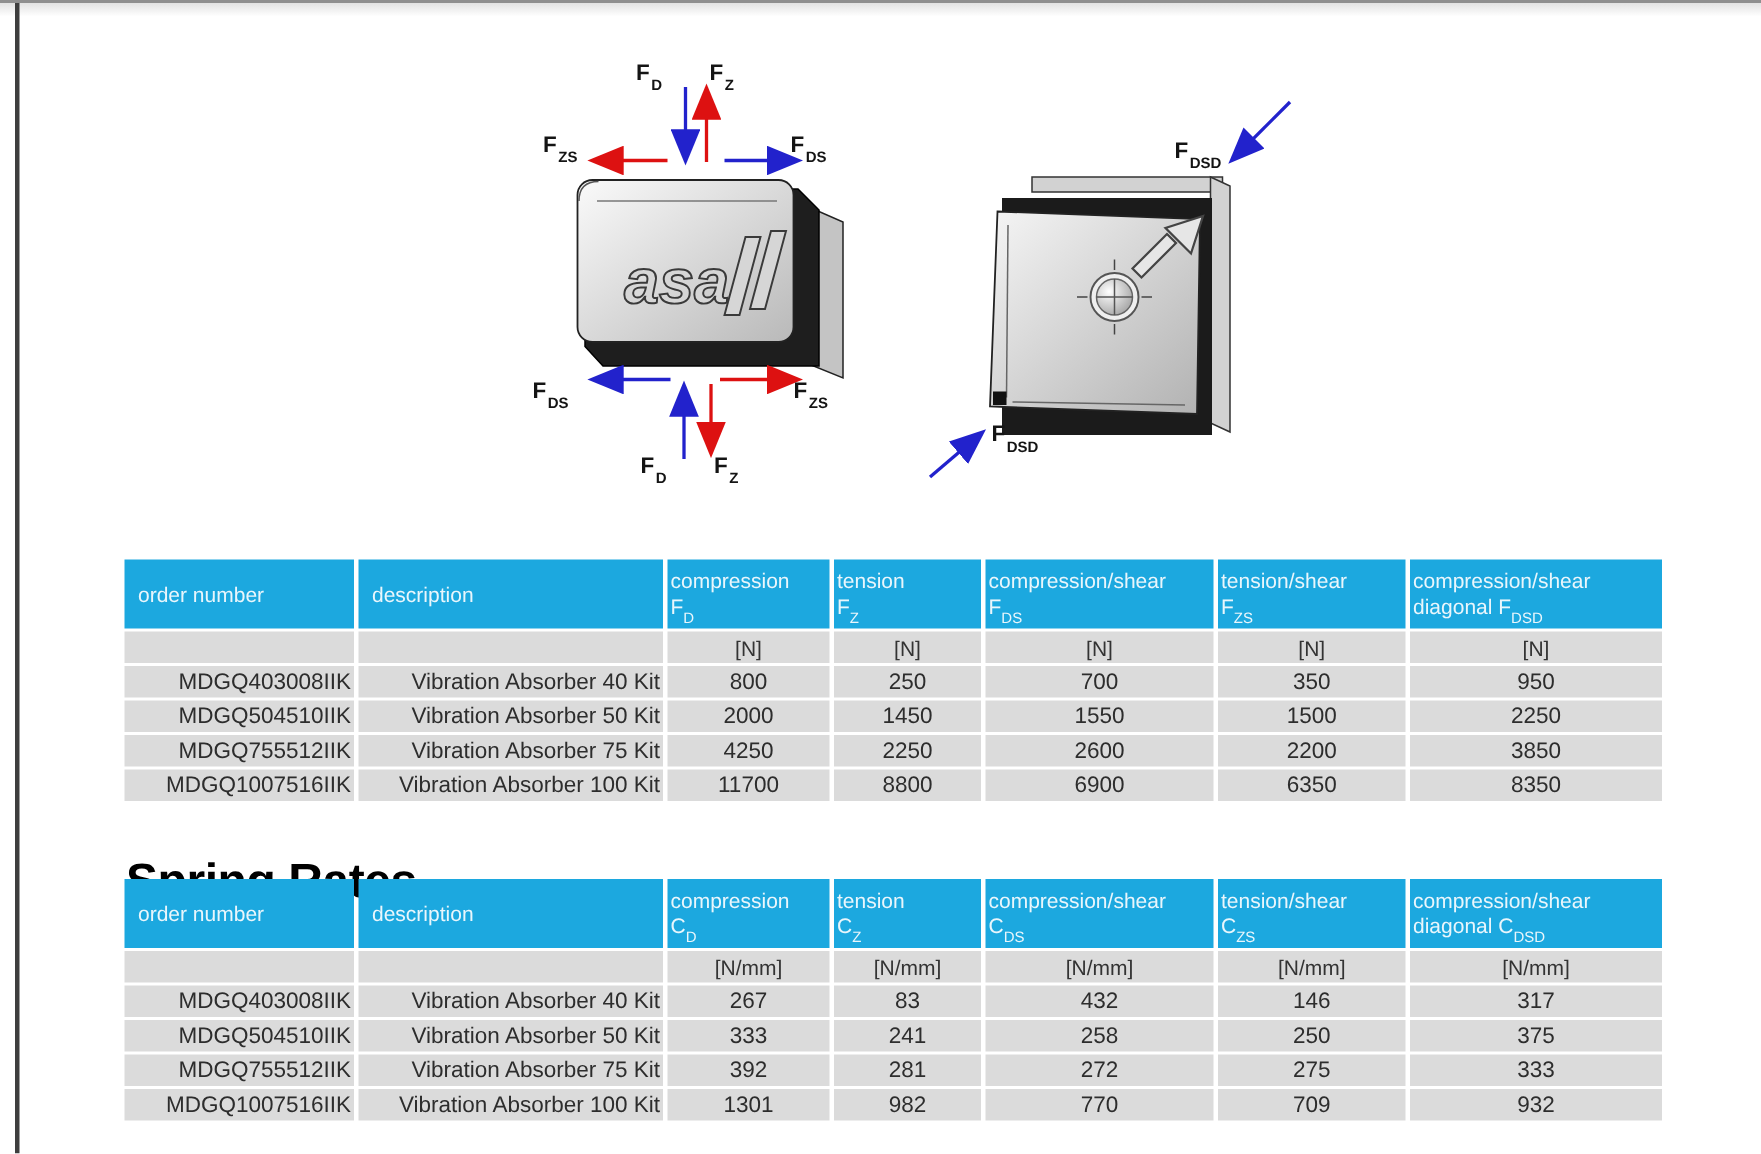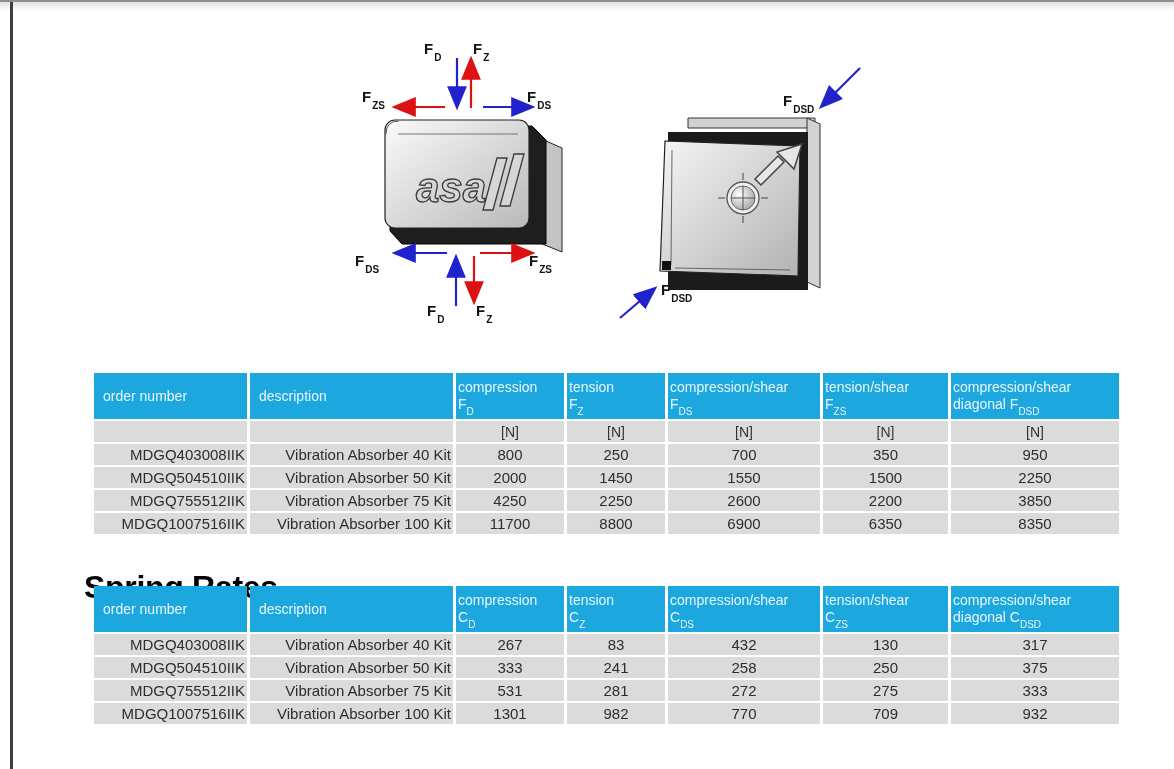"order number" table.dt { left: 91px -> 80px }
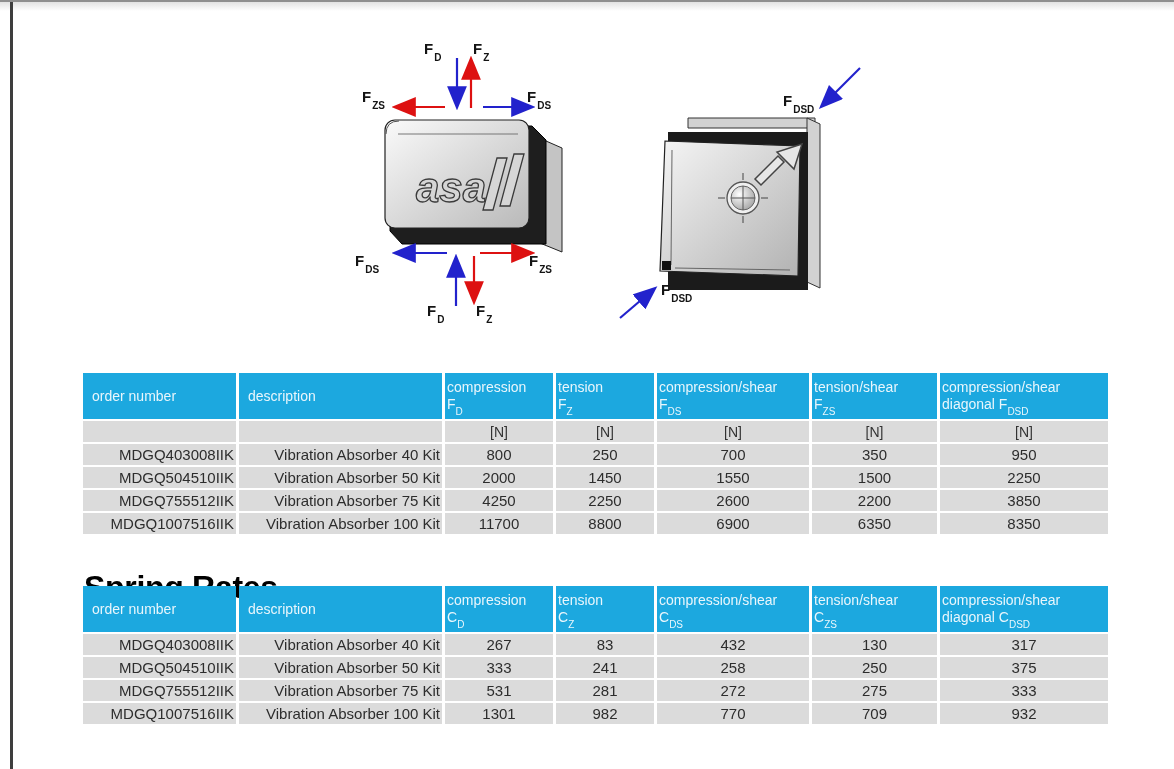"[N/mm]" tr.un { html: none -> <tr> <td></td> <td></td> <td>[N/mm]</td> <td>[N/mm]</td> <td>[N/mm]</td> <td>[N/mm]</td> <td>[N/mm]</td> </tr> }
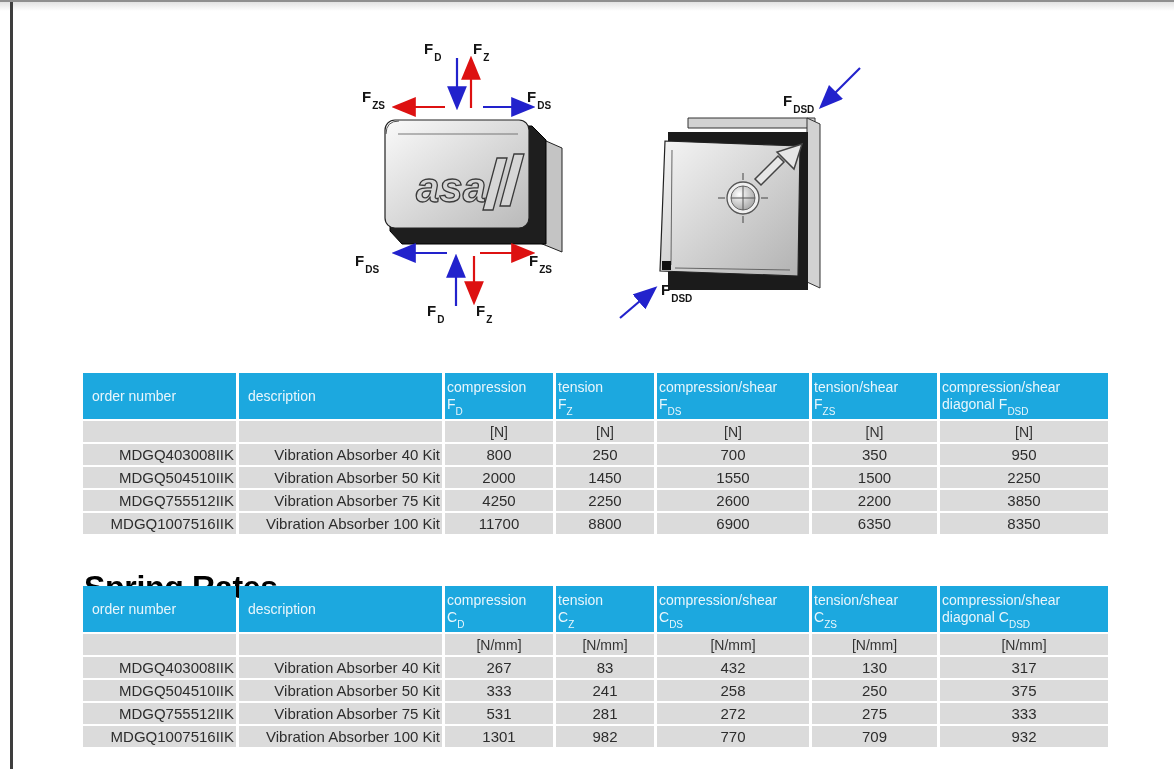"130" td { text: 130 -> 146 }
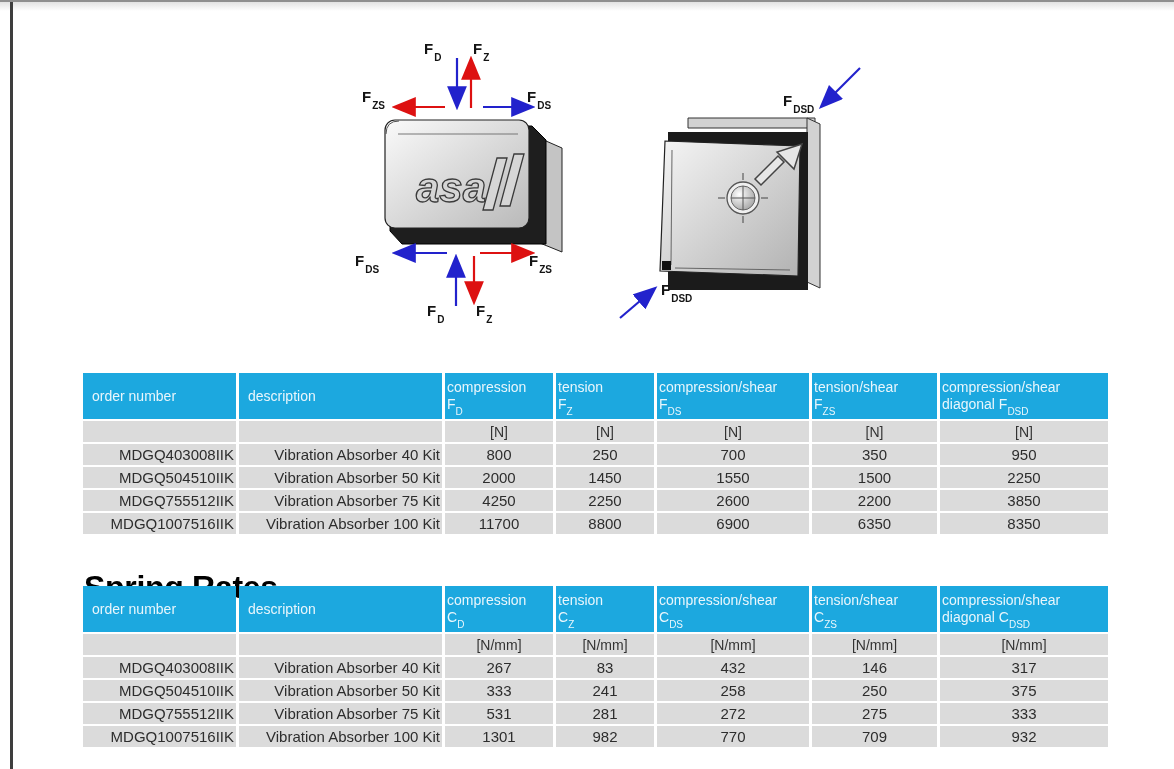"531" td { text: 531 -> 392 }
